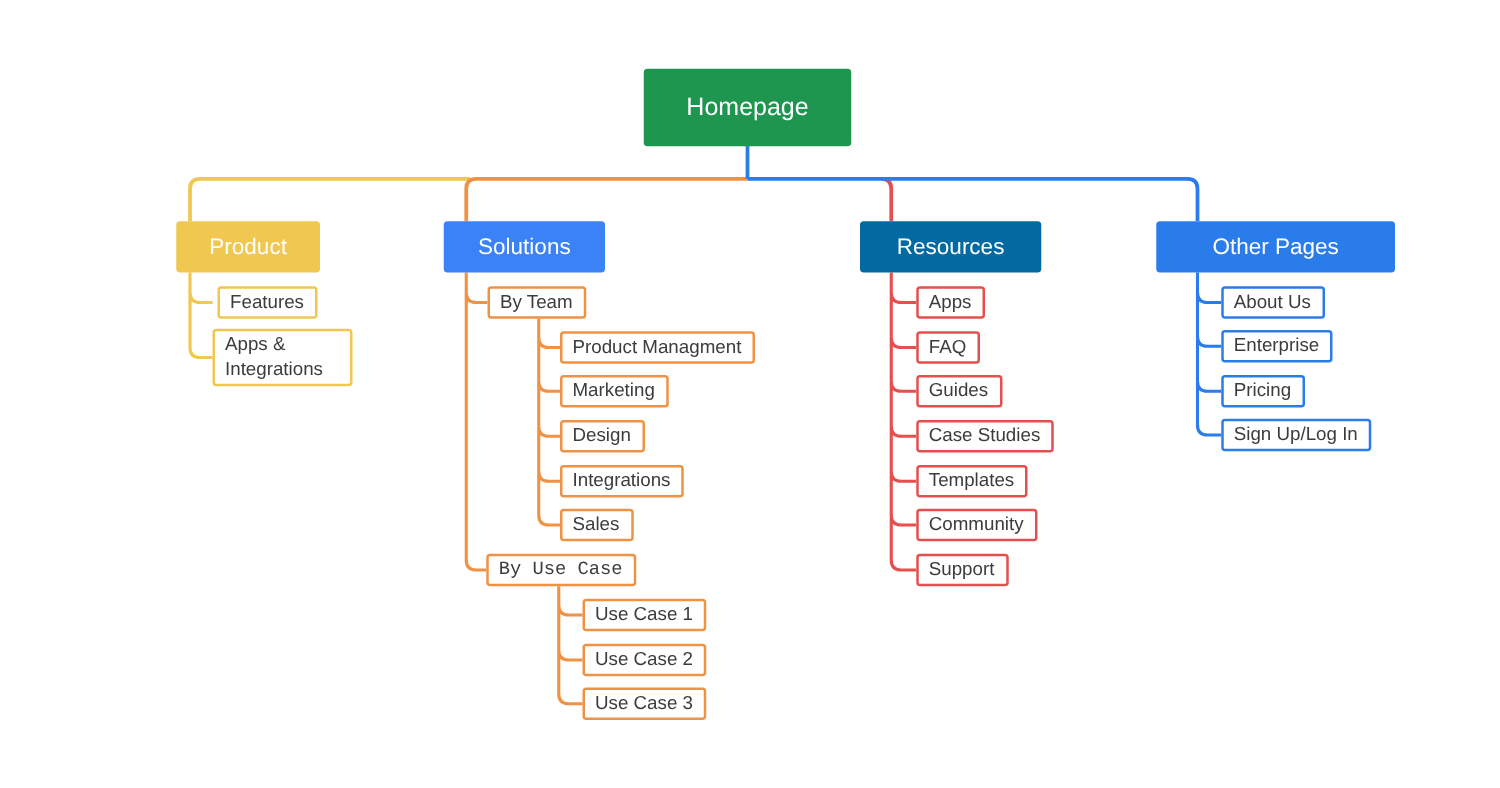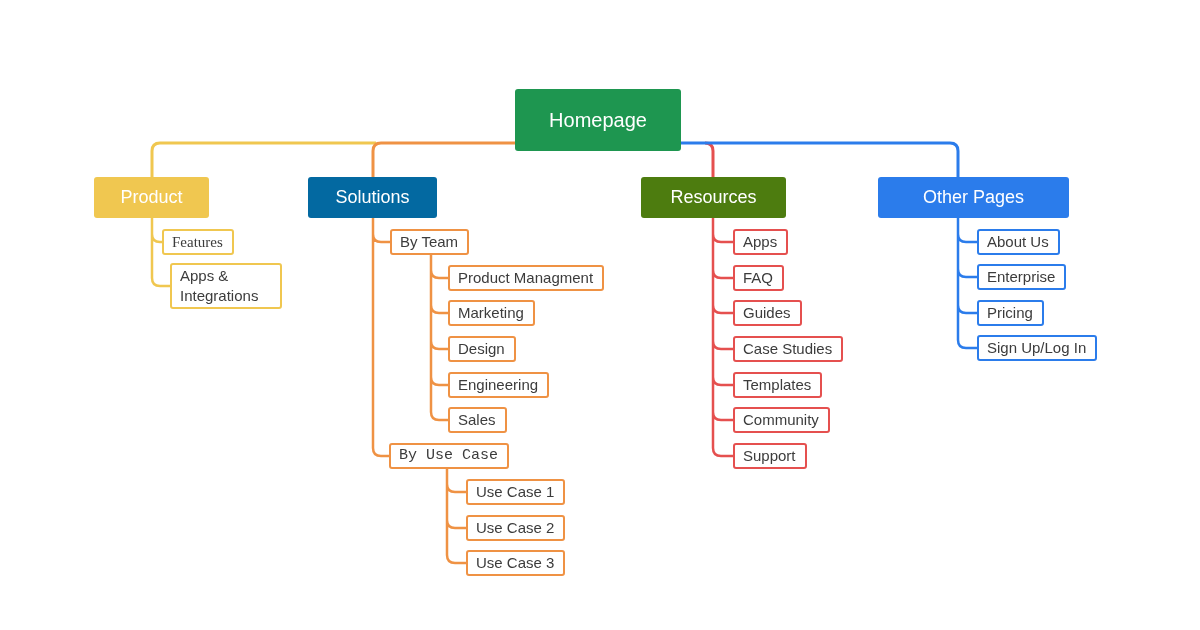"Homepage" .root-node { margin-top: 34px -> none }
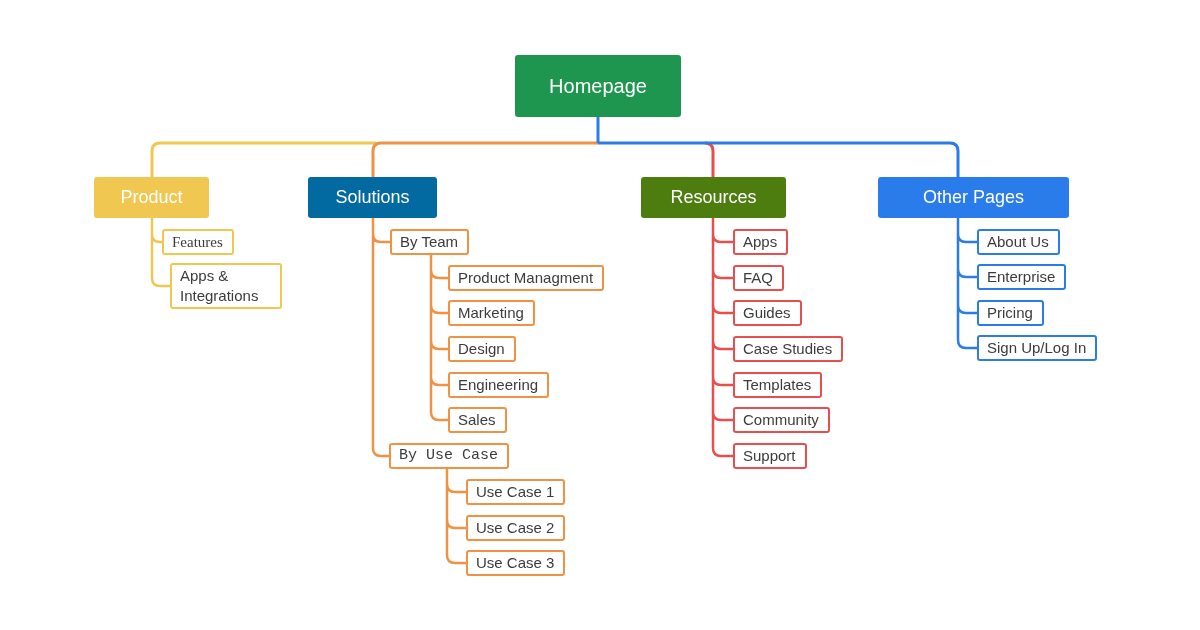"Product" .branch { margin-left: none -> 47px }
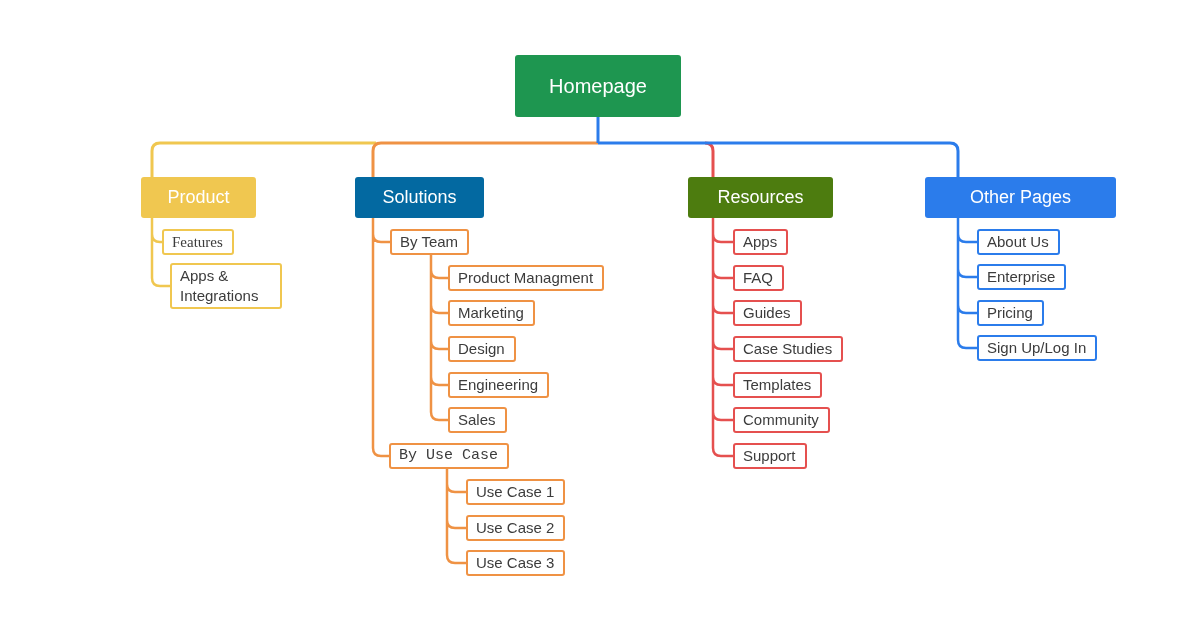"Solutions" .bg-orange { background: #0369a1 -> #3b82f6 }
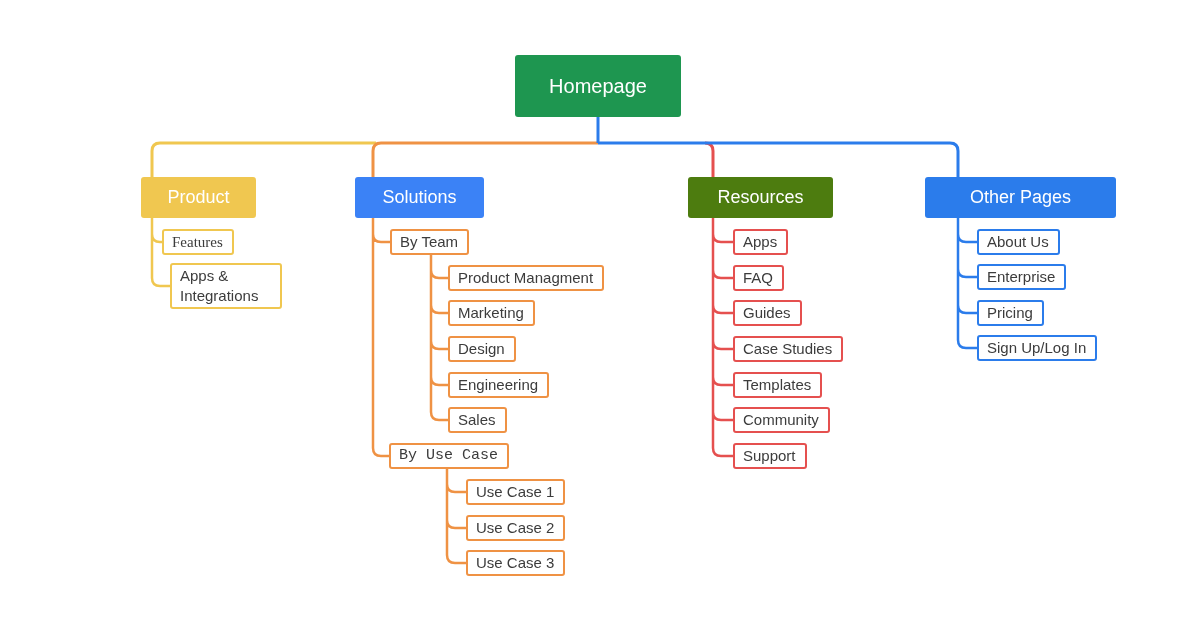"Resources" .bg-red { background: #4d7c0f -> #0369a1 }
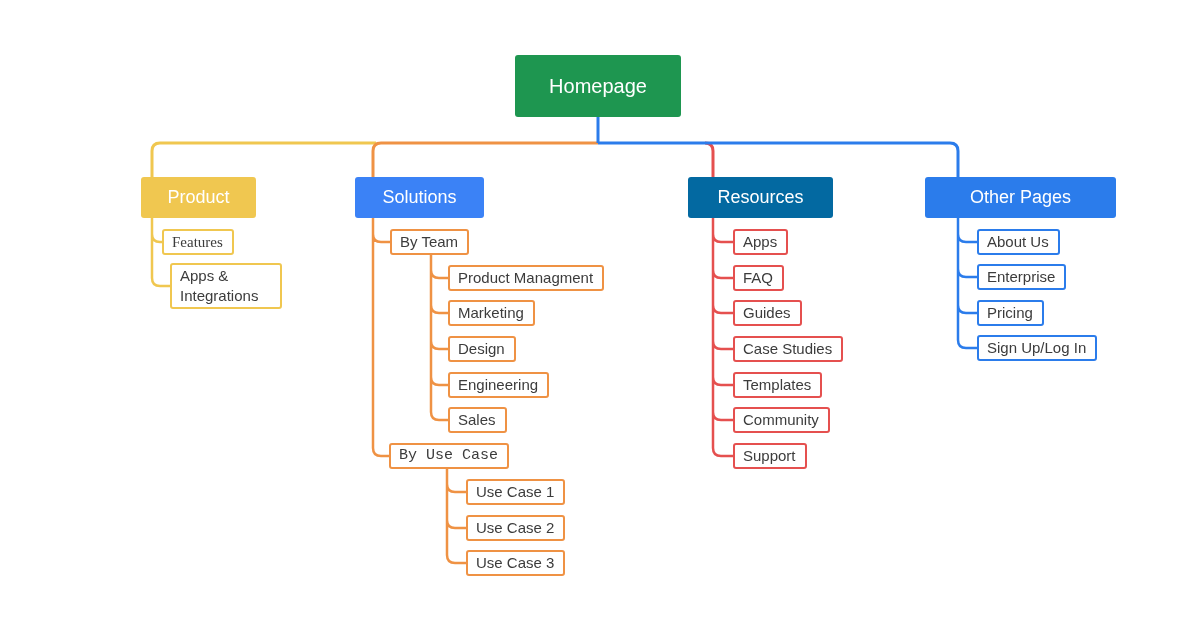"Features" div.node { font-family: Liberation Serif, serif -> none; left: 162px -> 174px }
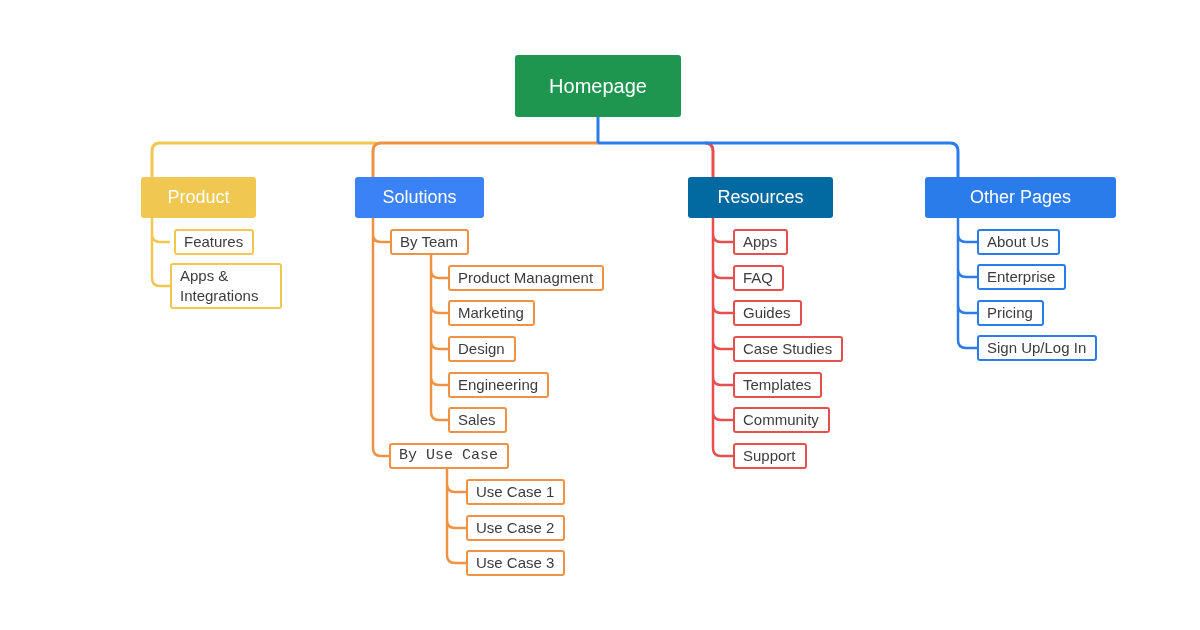"Engineering" div.node { text: Engineering -> Integrations }
